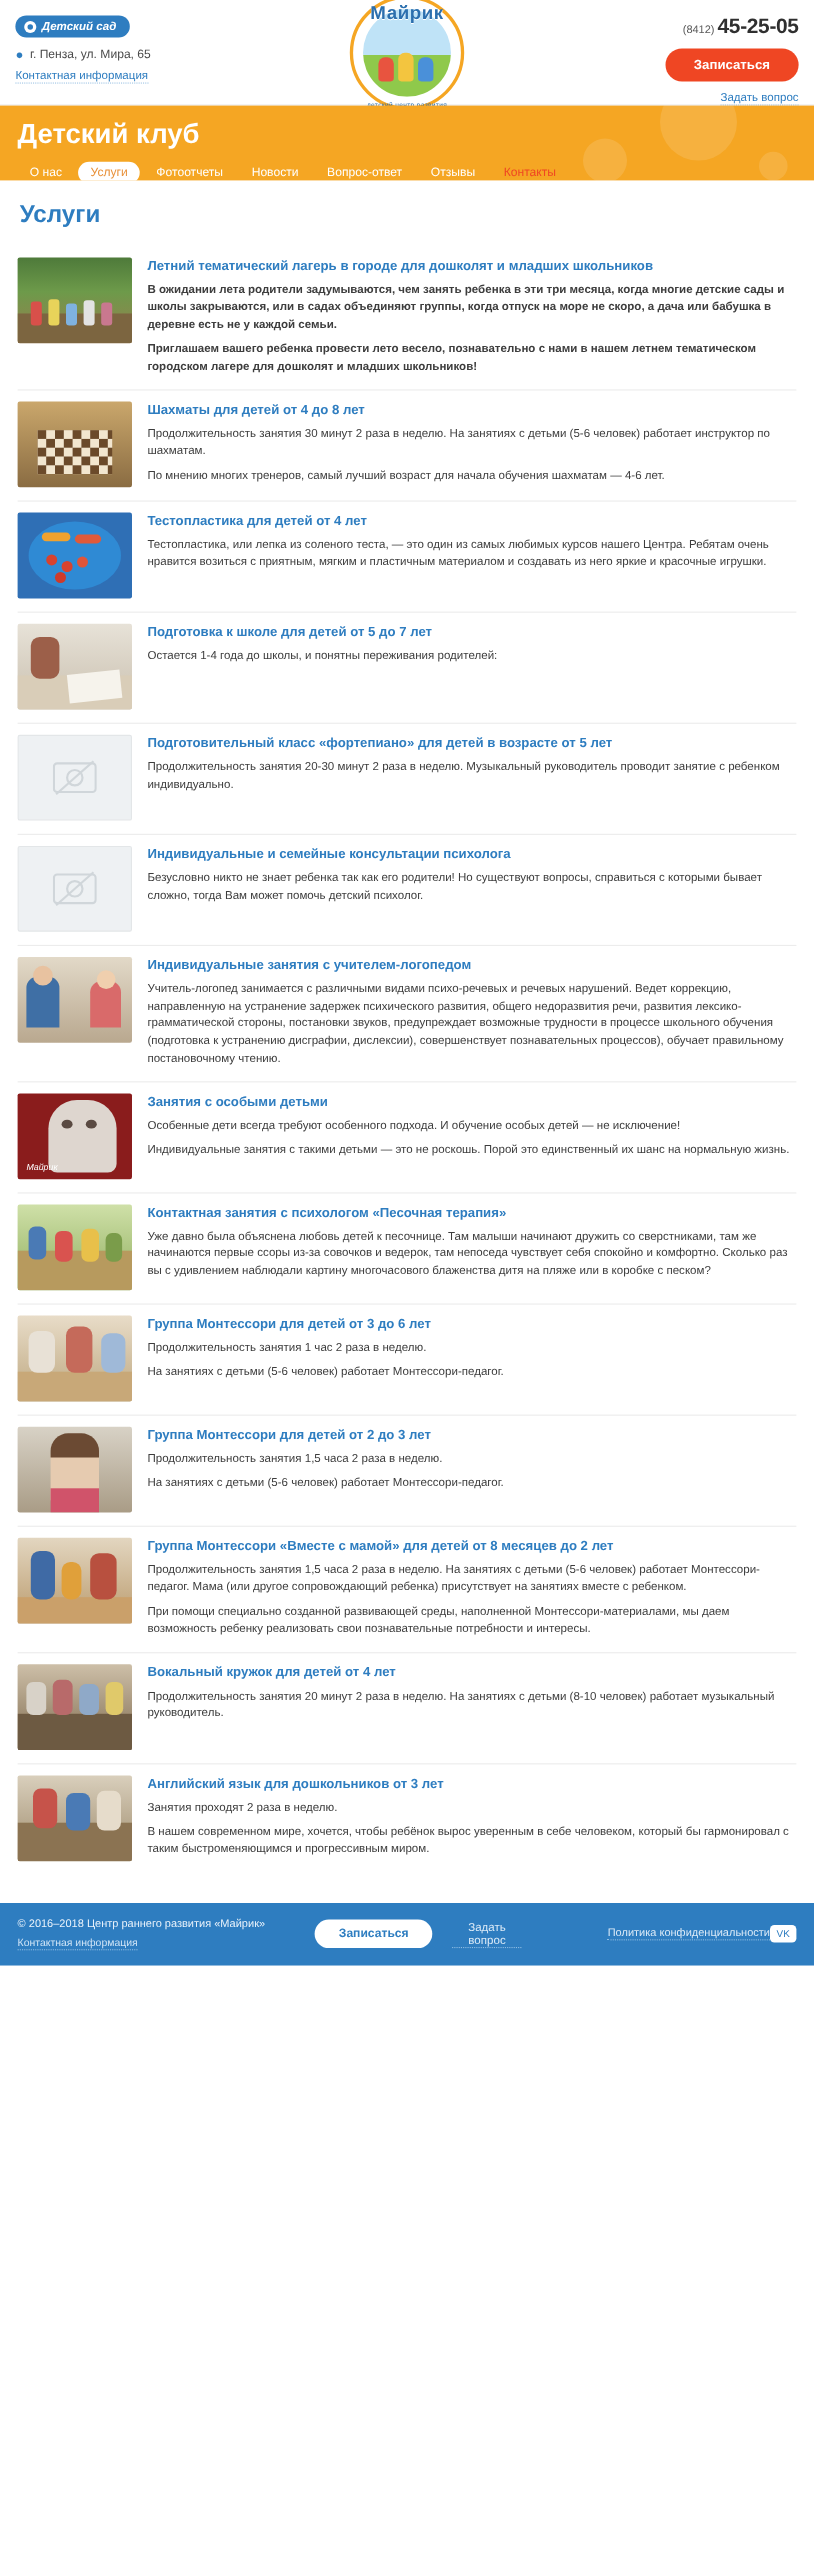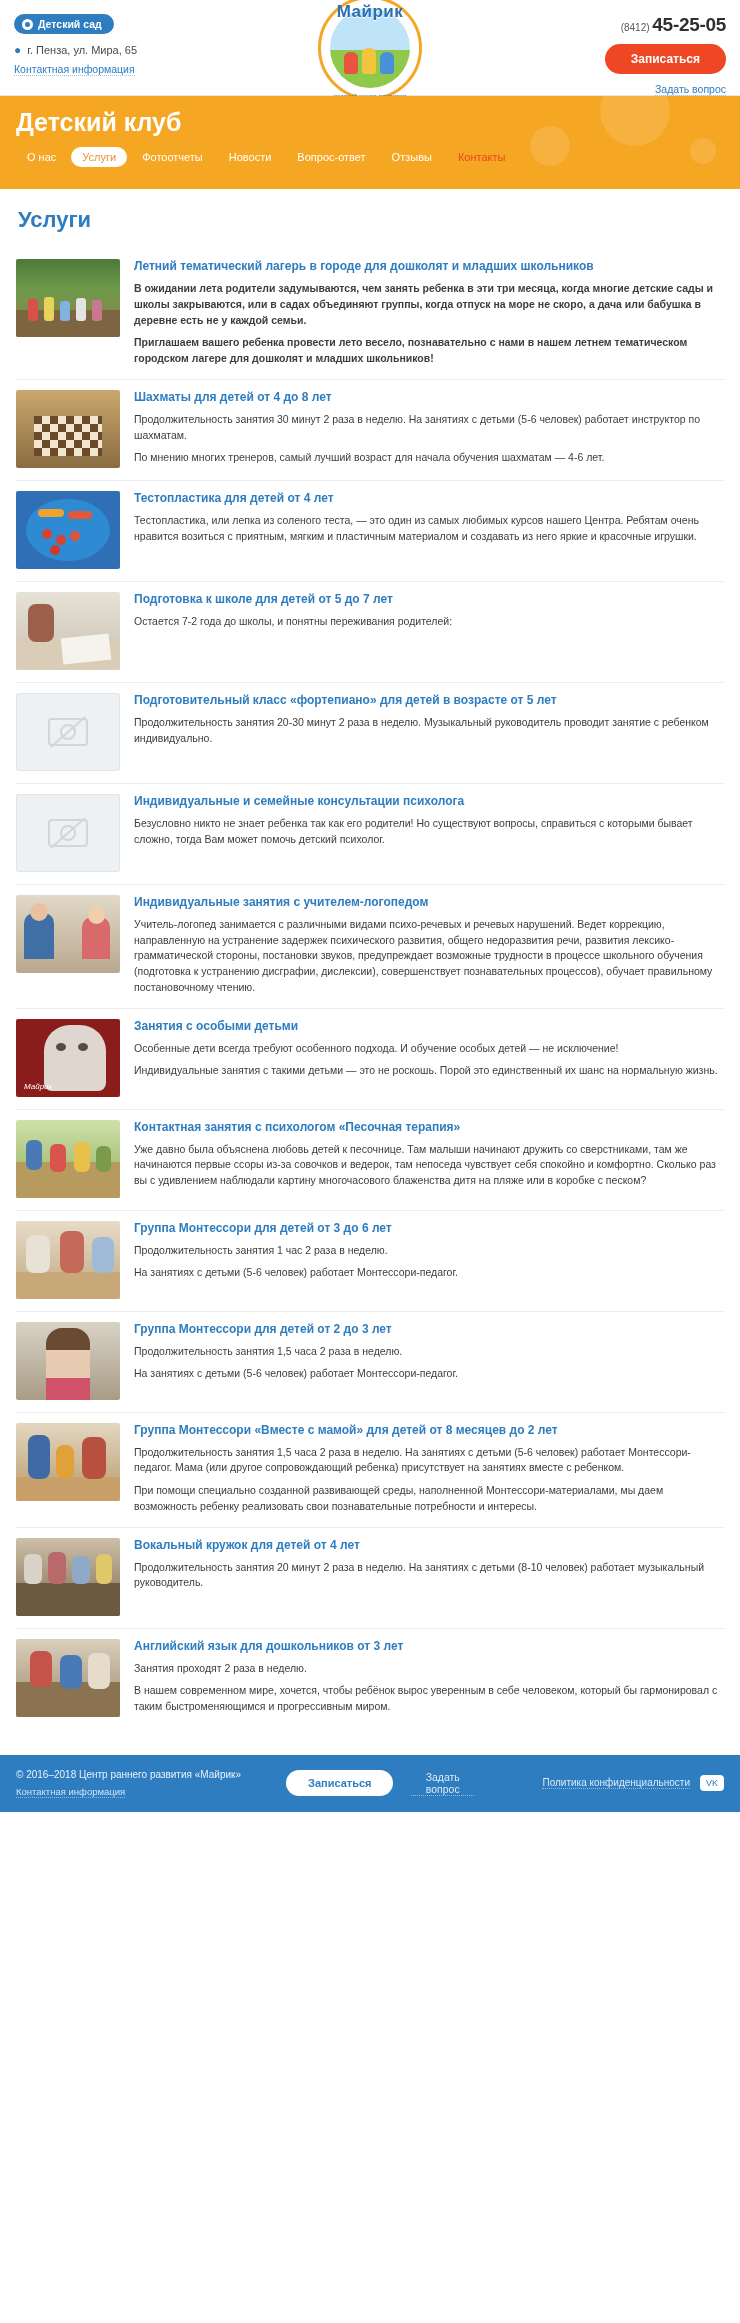"Детский сад" .kindergarten-tab { font-style: none -> italic }
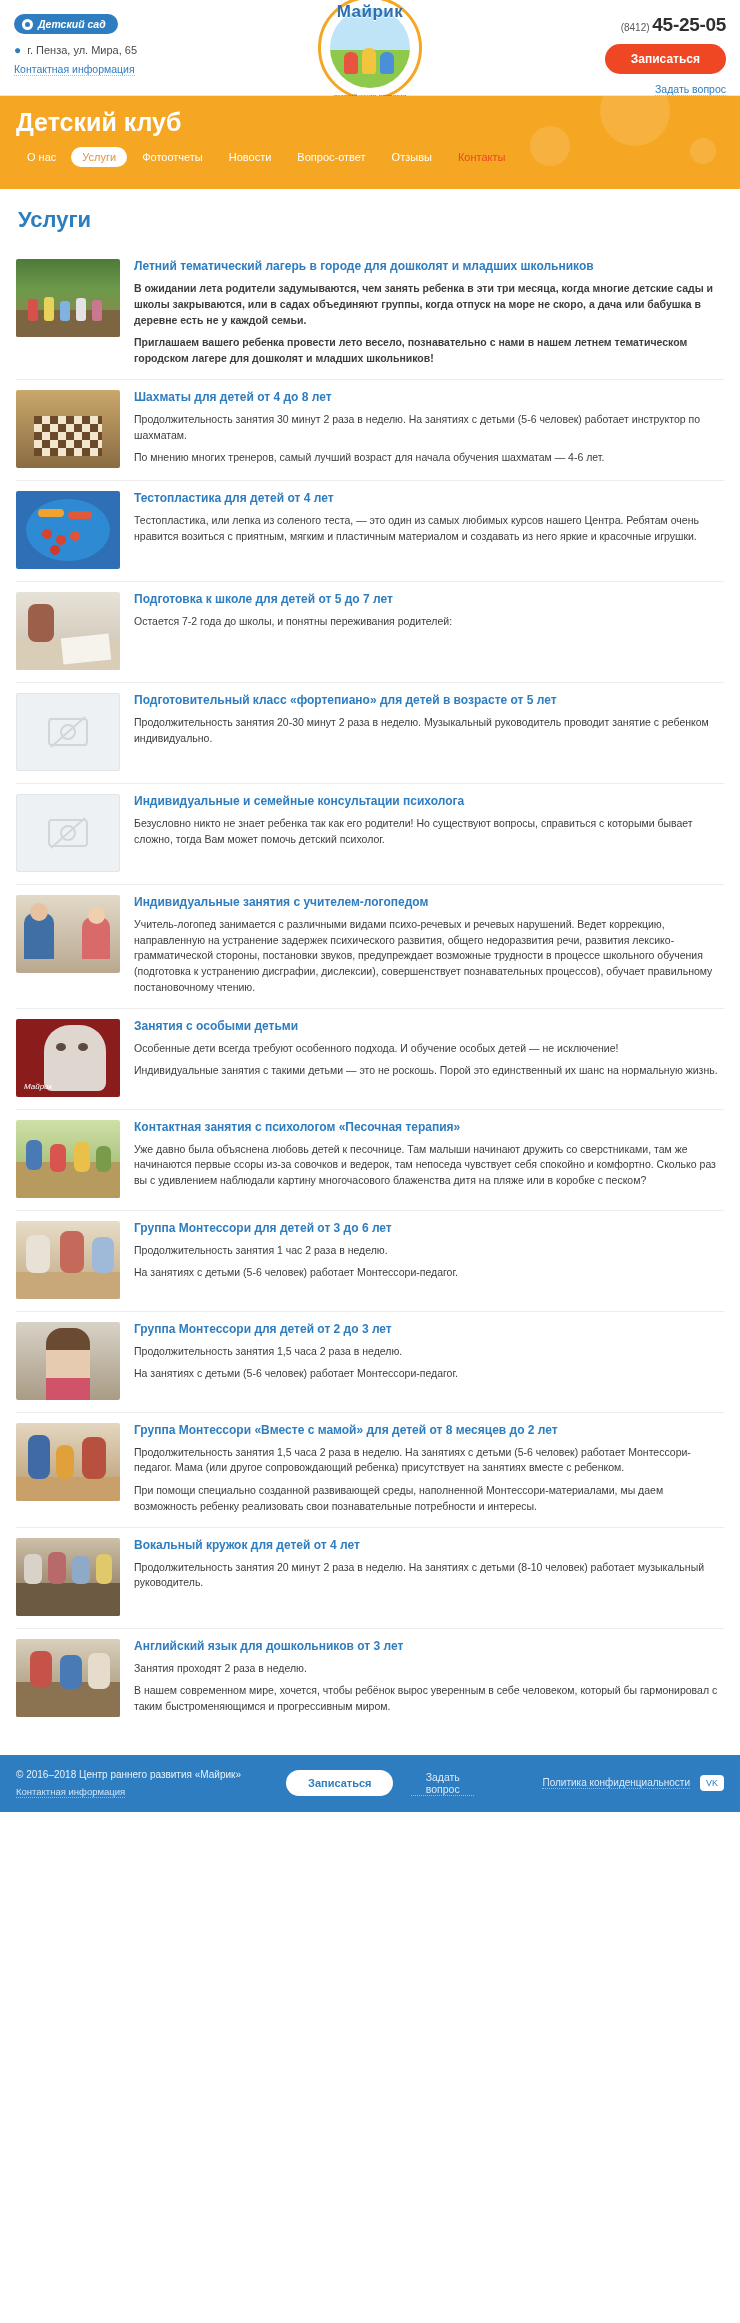"Детский клуб" .club-header { height: 93px -> 68px }
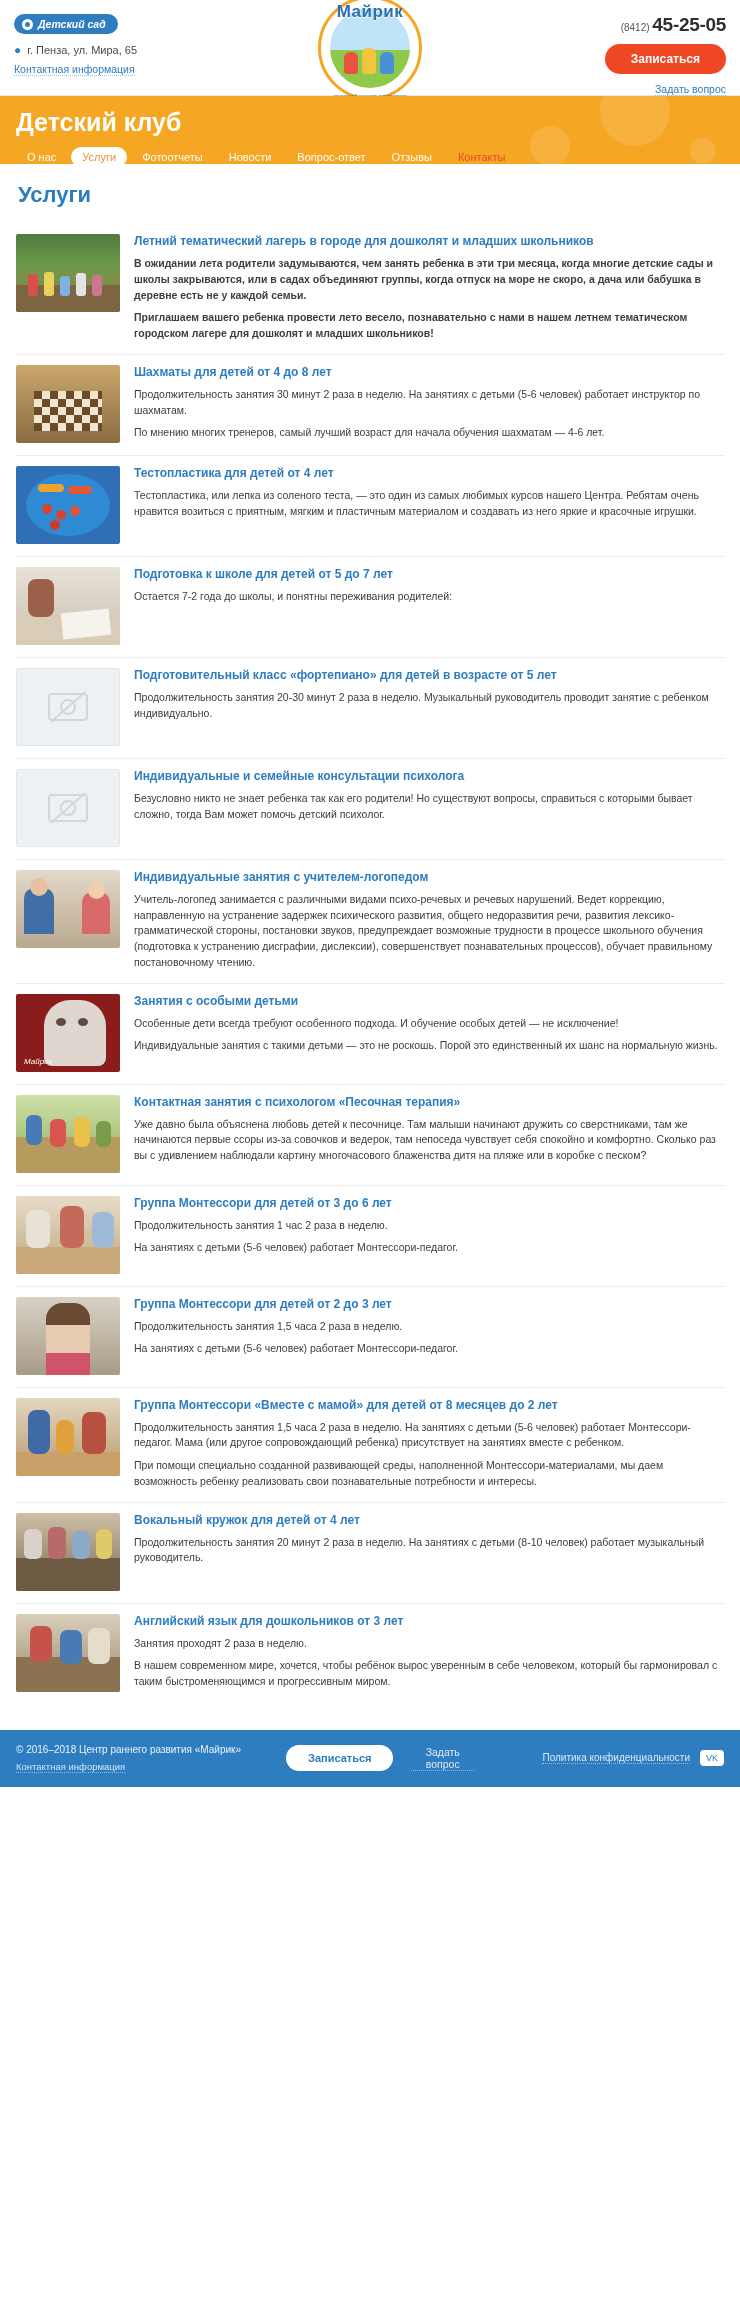"Остается 7-2 года до школы," p.svc-p { text: 7-2 -> 1-4 }
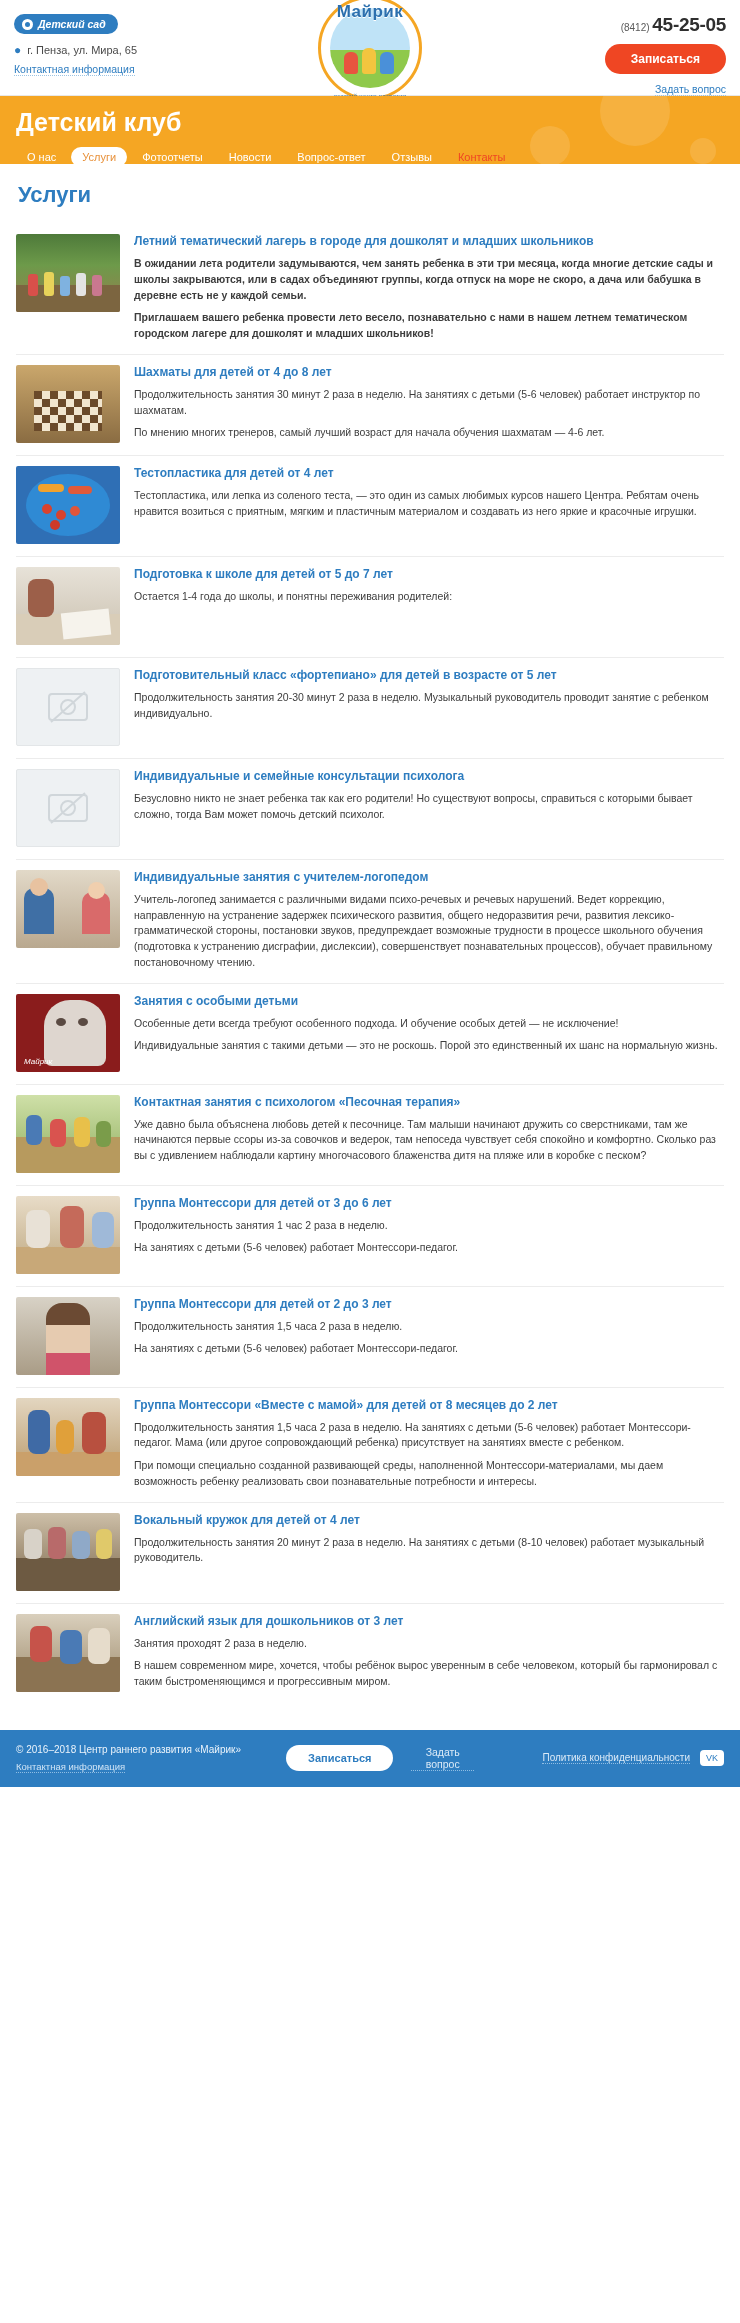"Политика конфиденциальности" .f-right { gap: 10px -> none }
